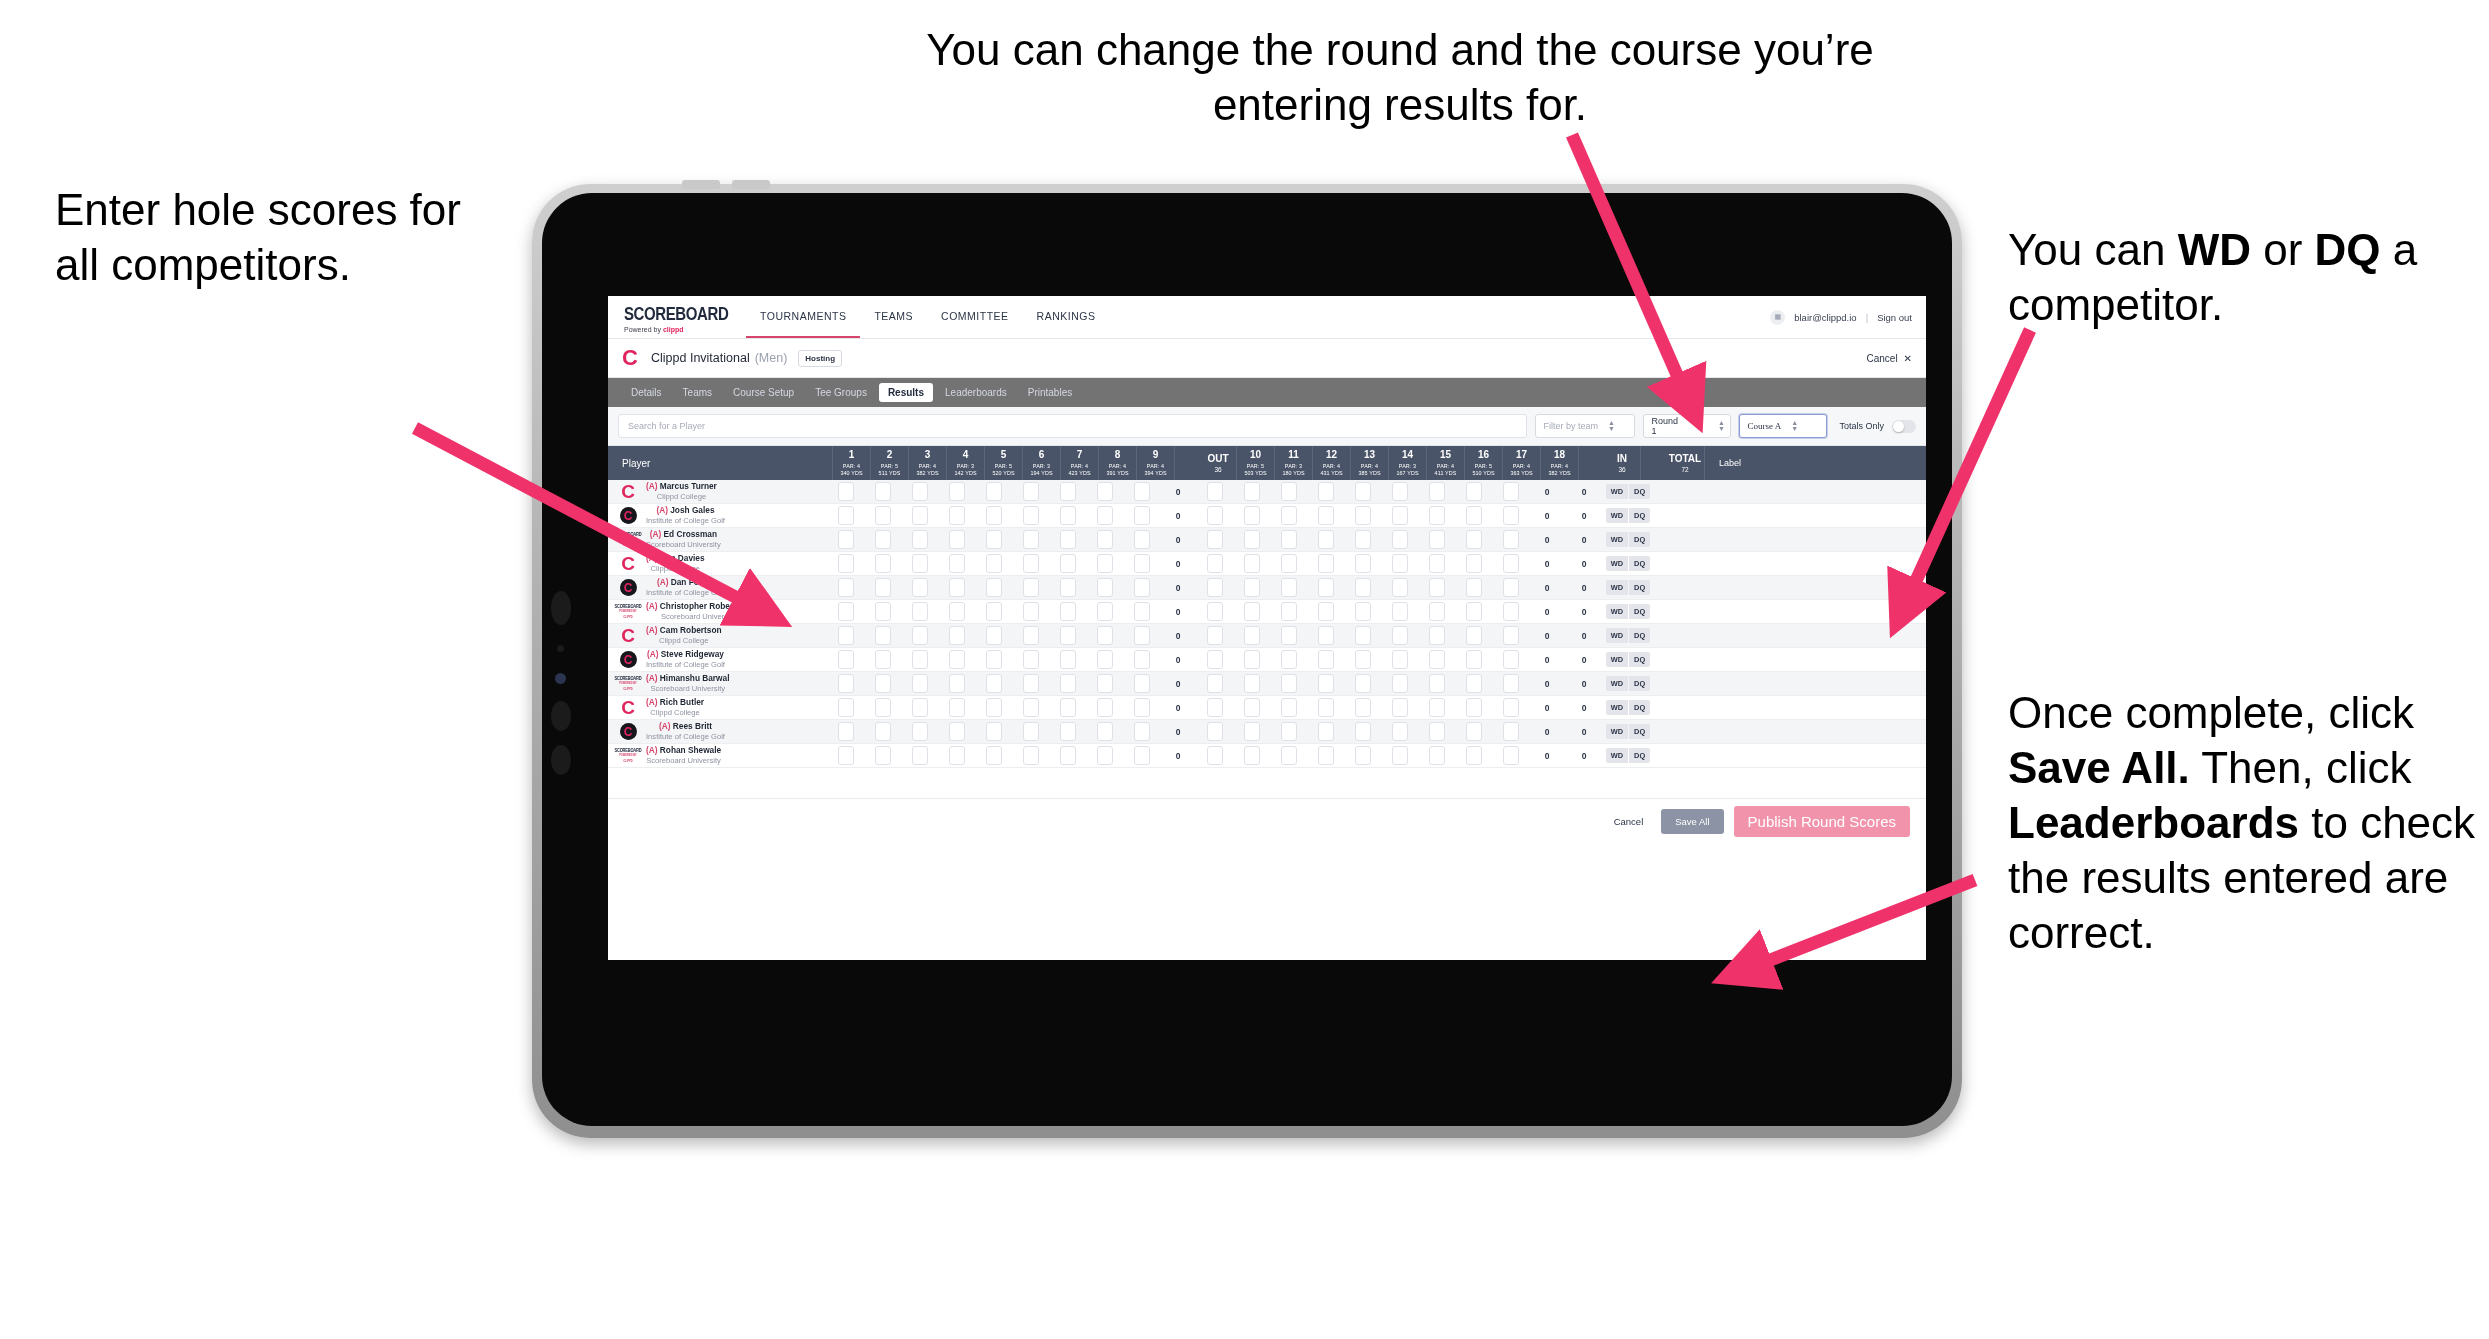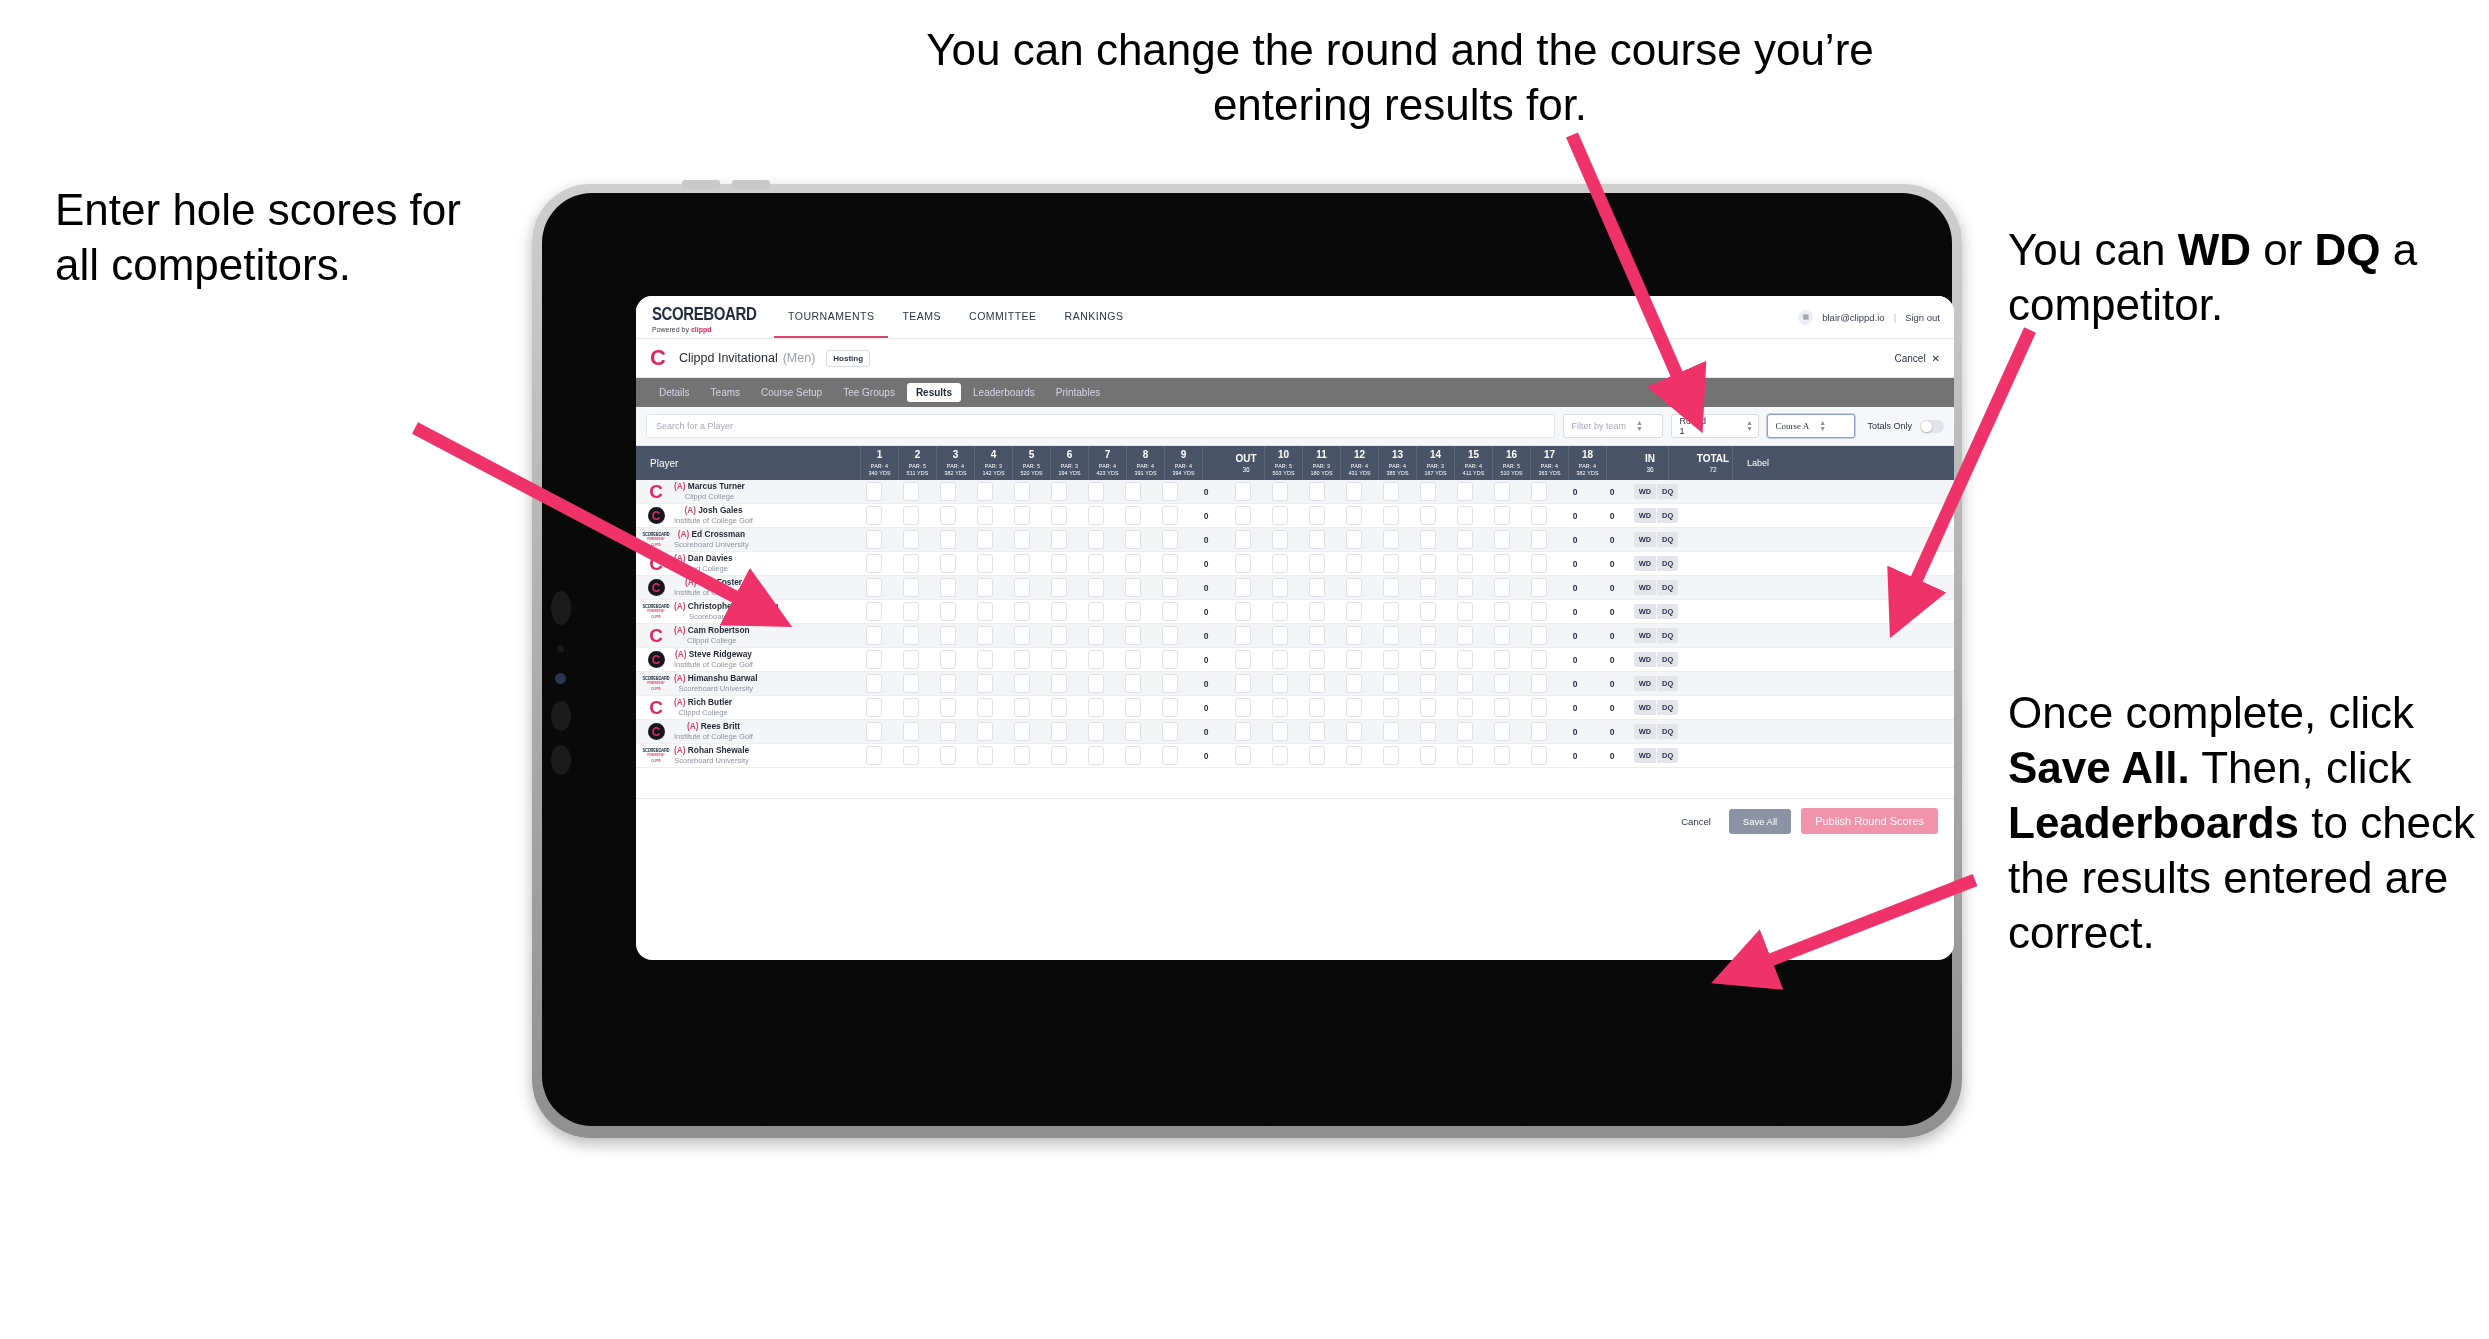"SCOREBOARD" #screen { border-radius: 16px -> none; left: 636px -> 608px }
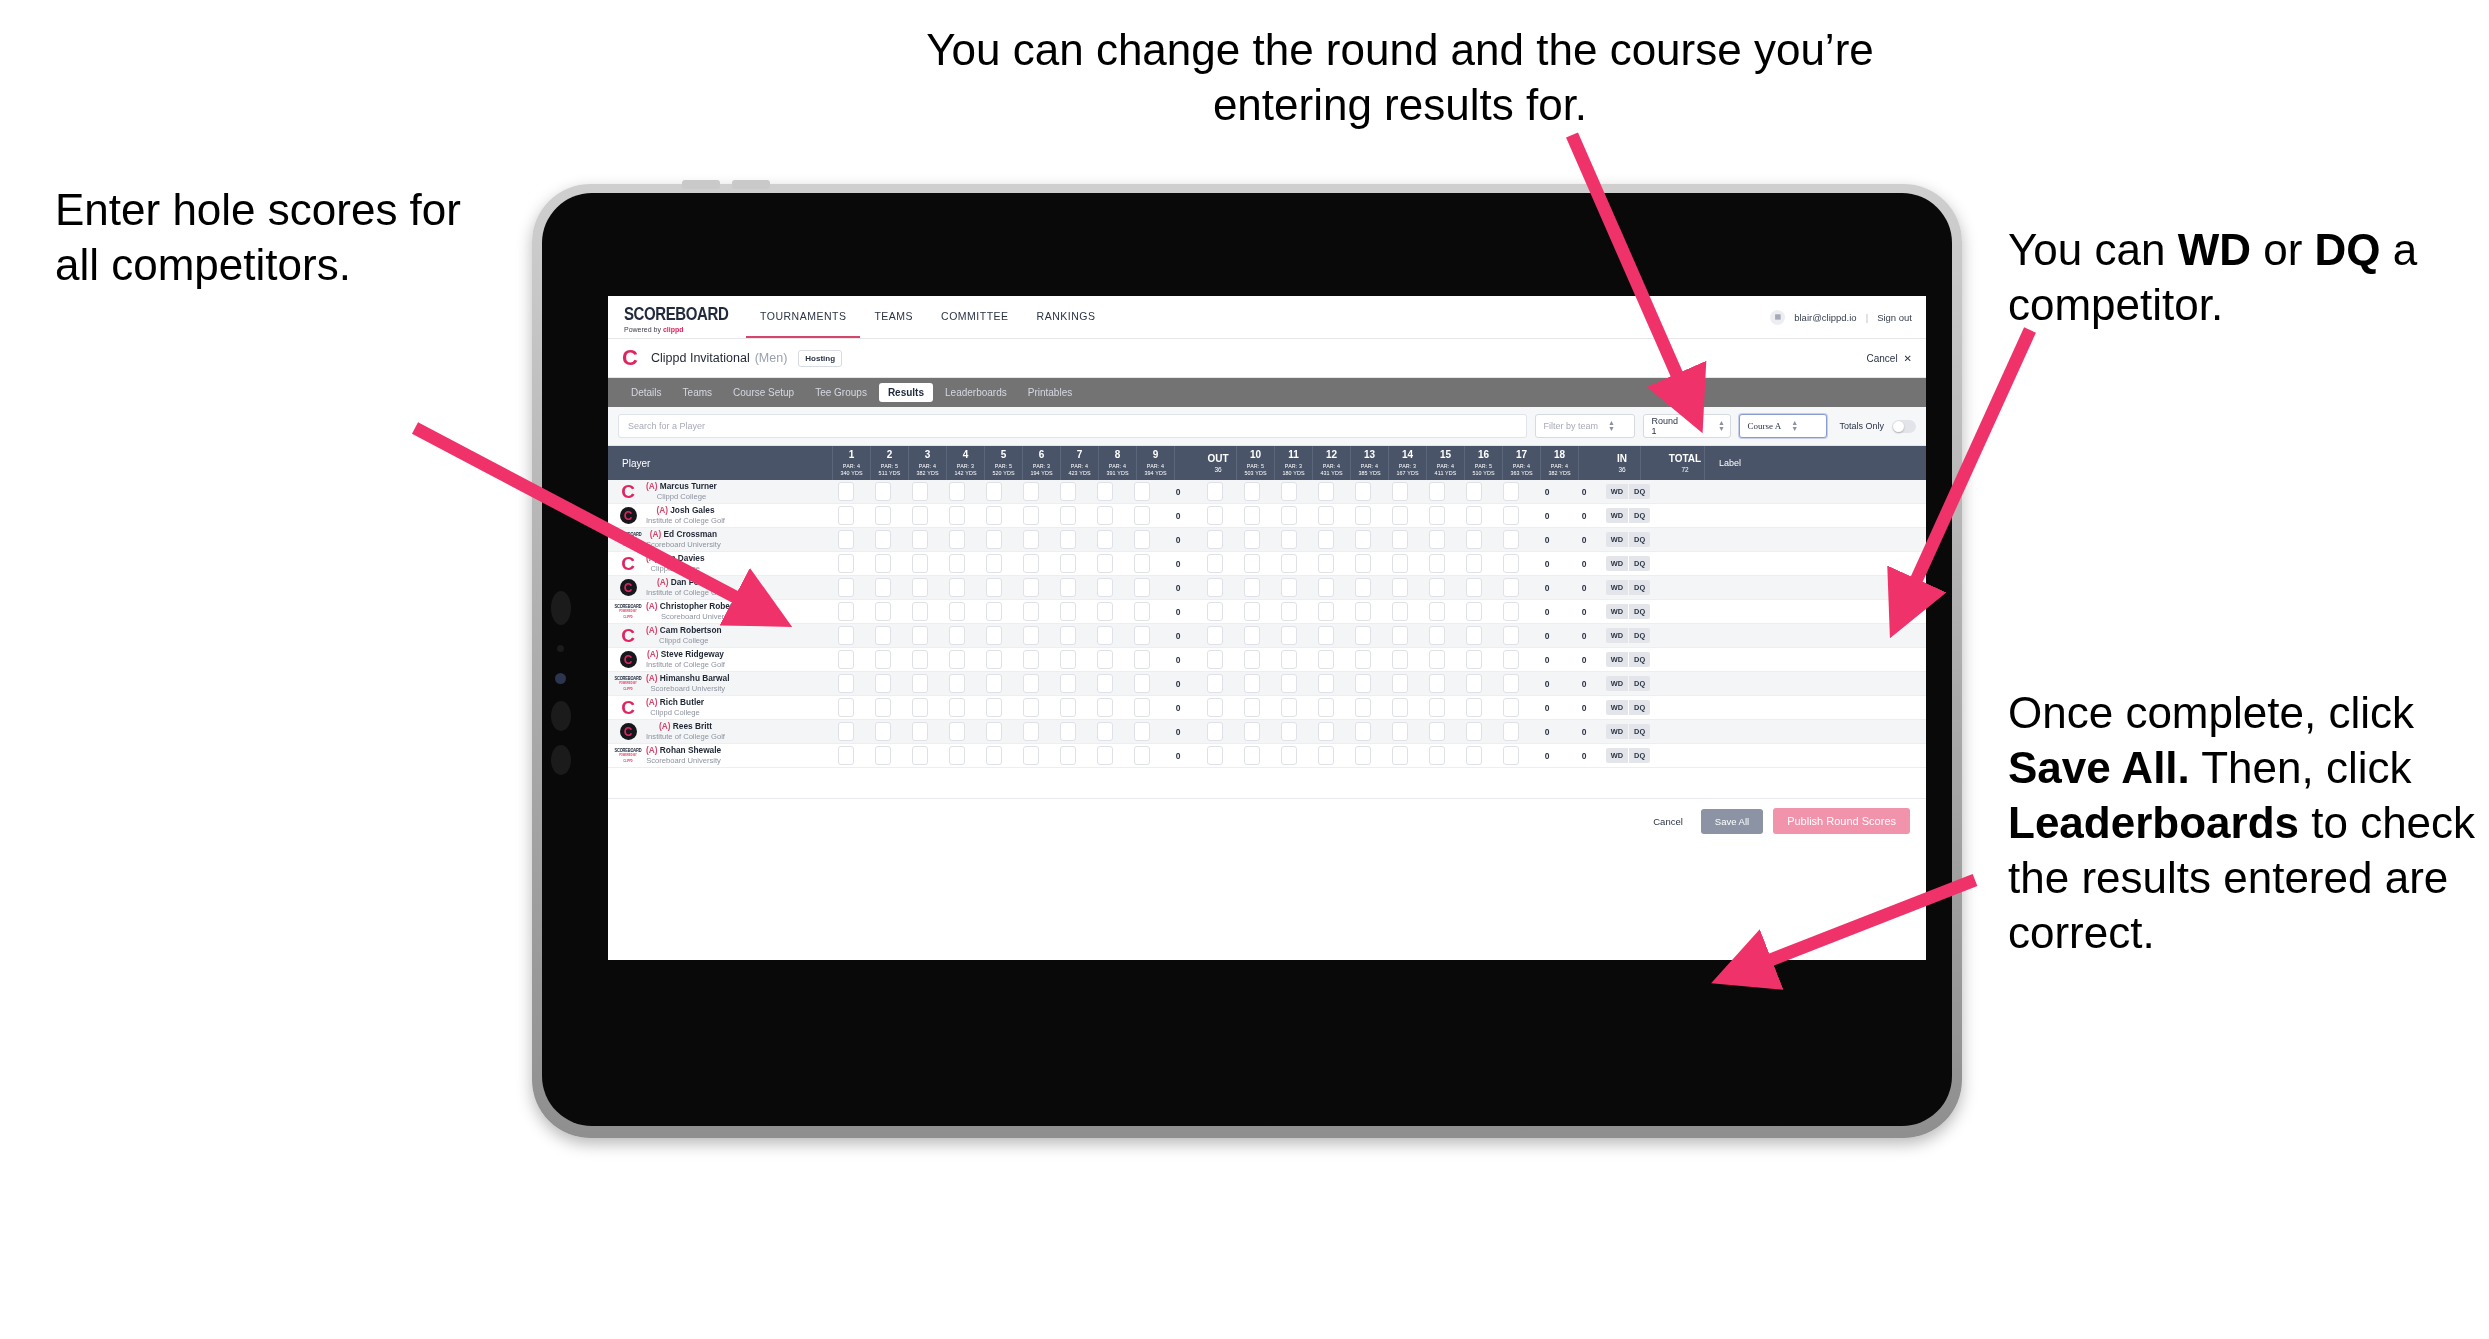"Publish Round Scores" .btn-publish { font-size: 11px -> 15px }
